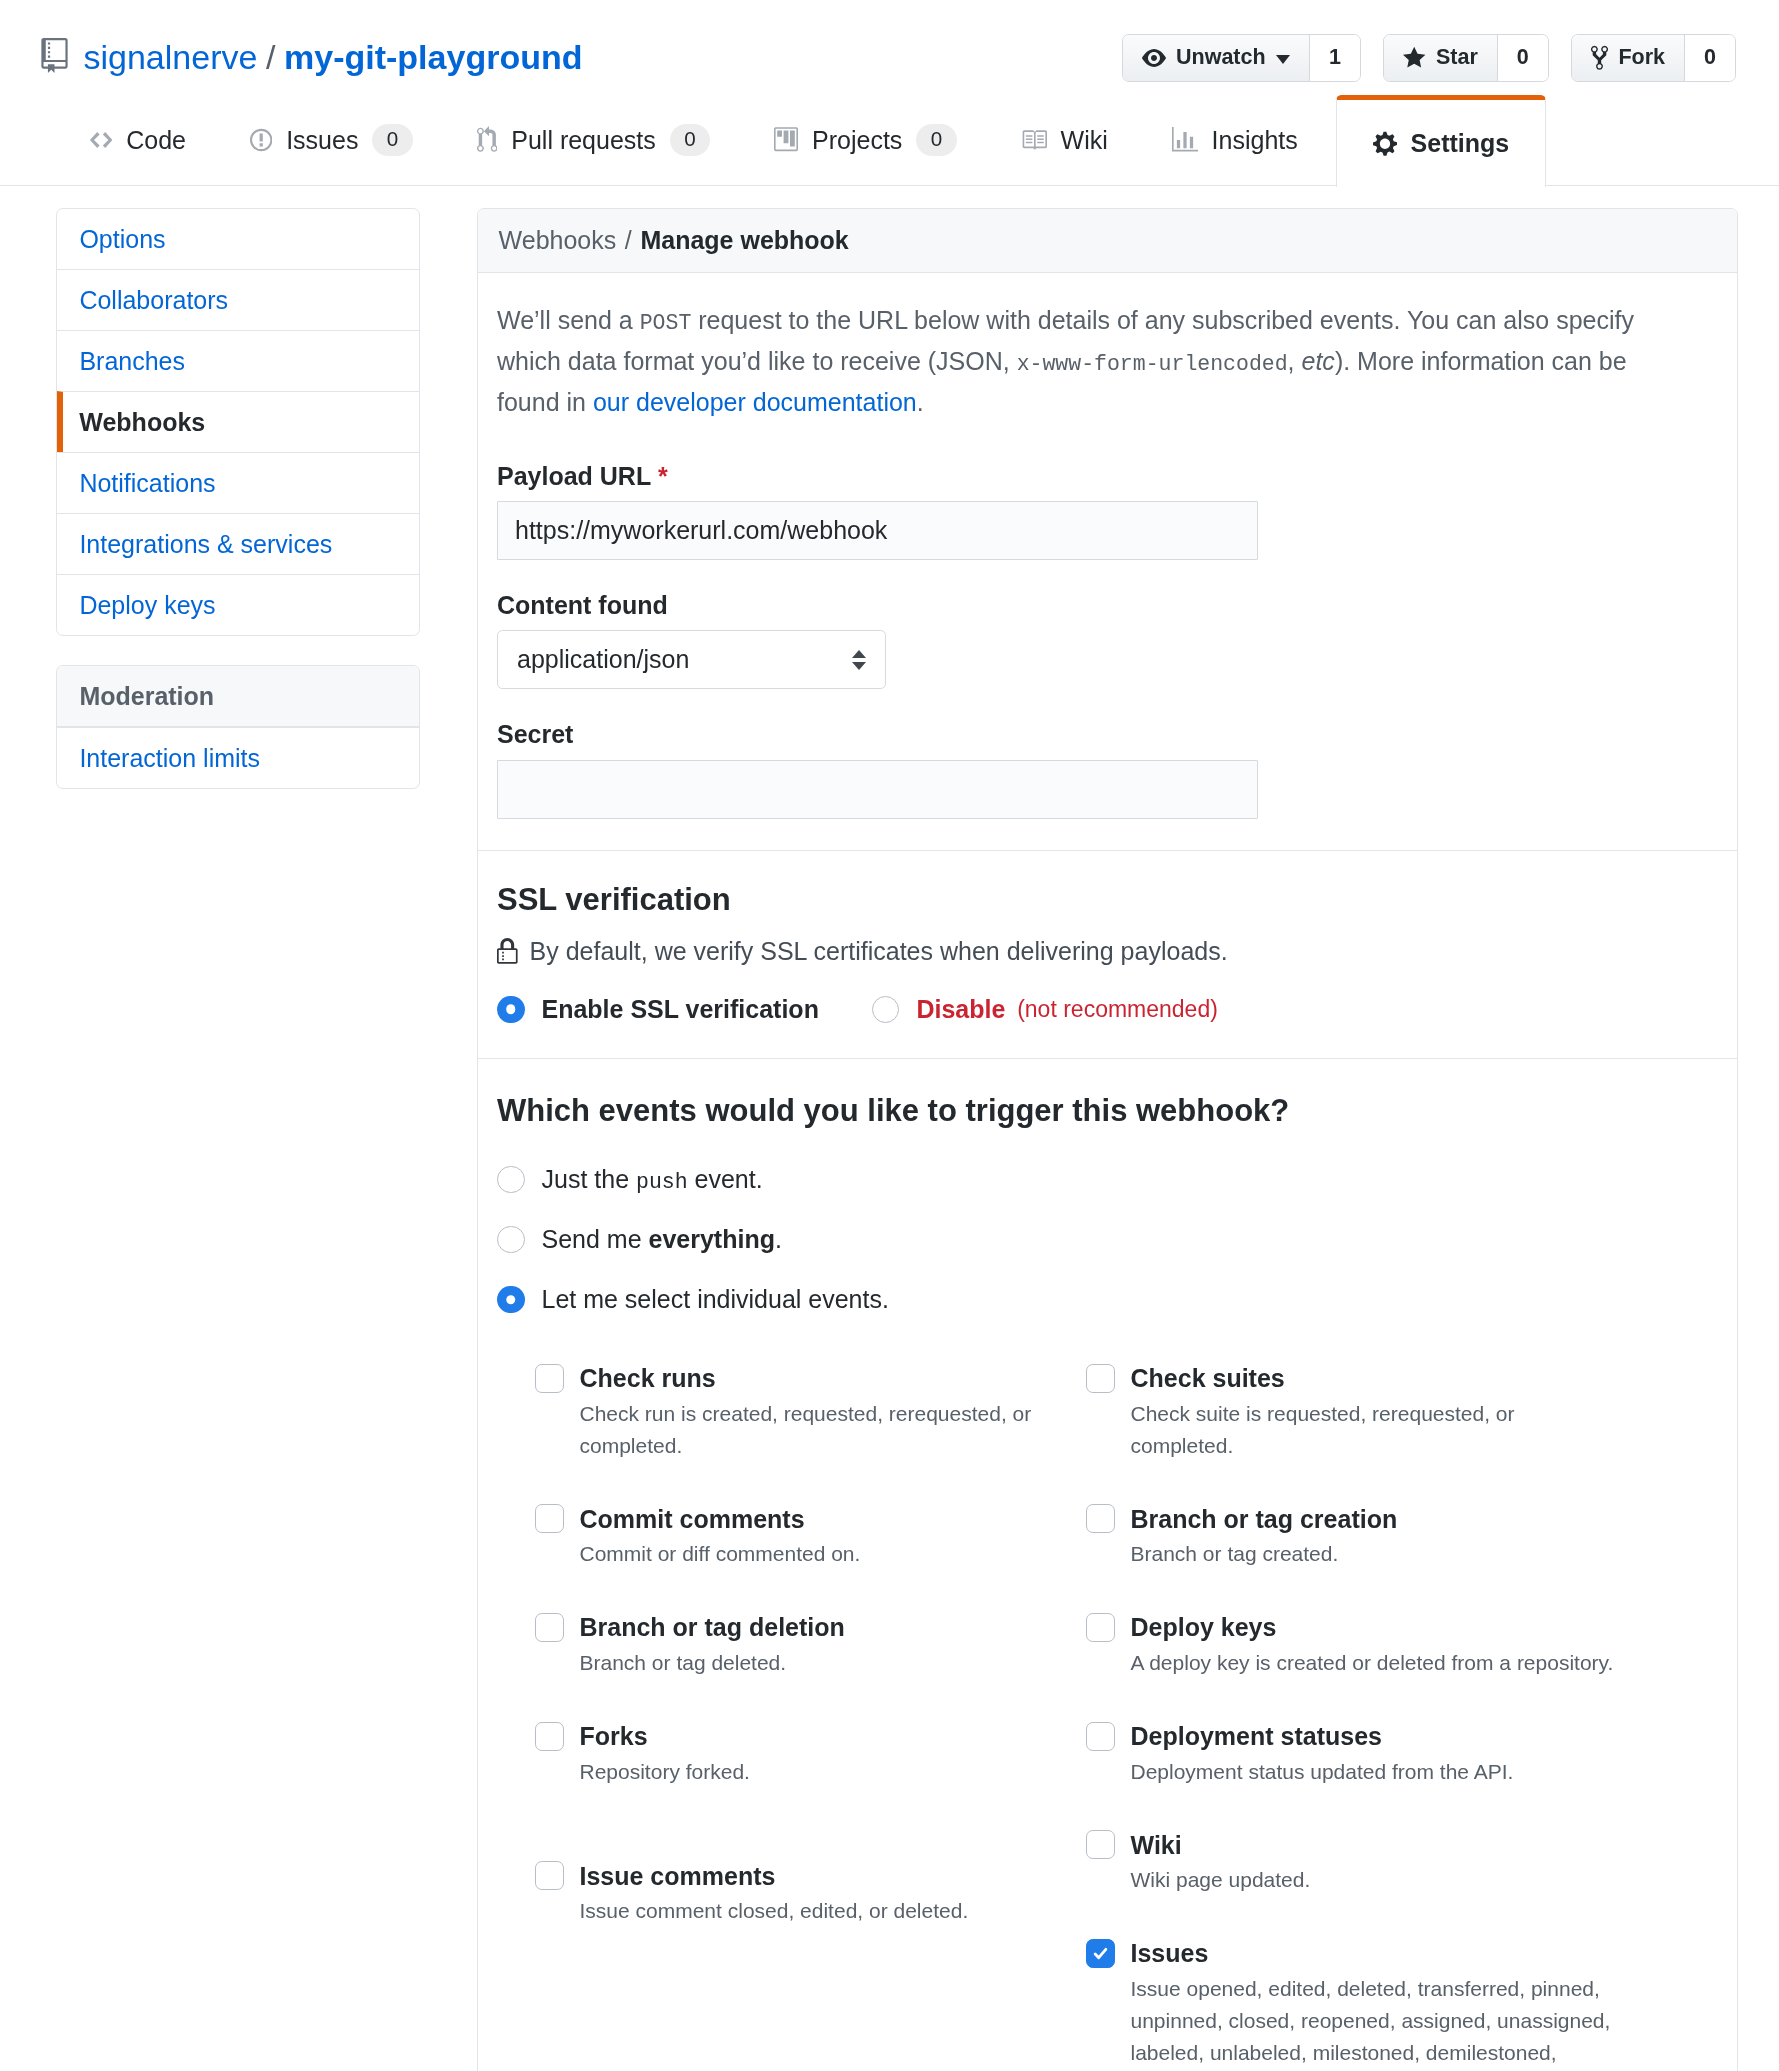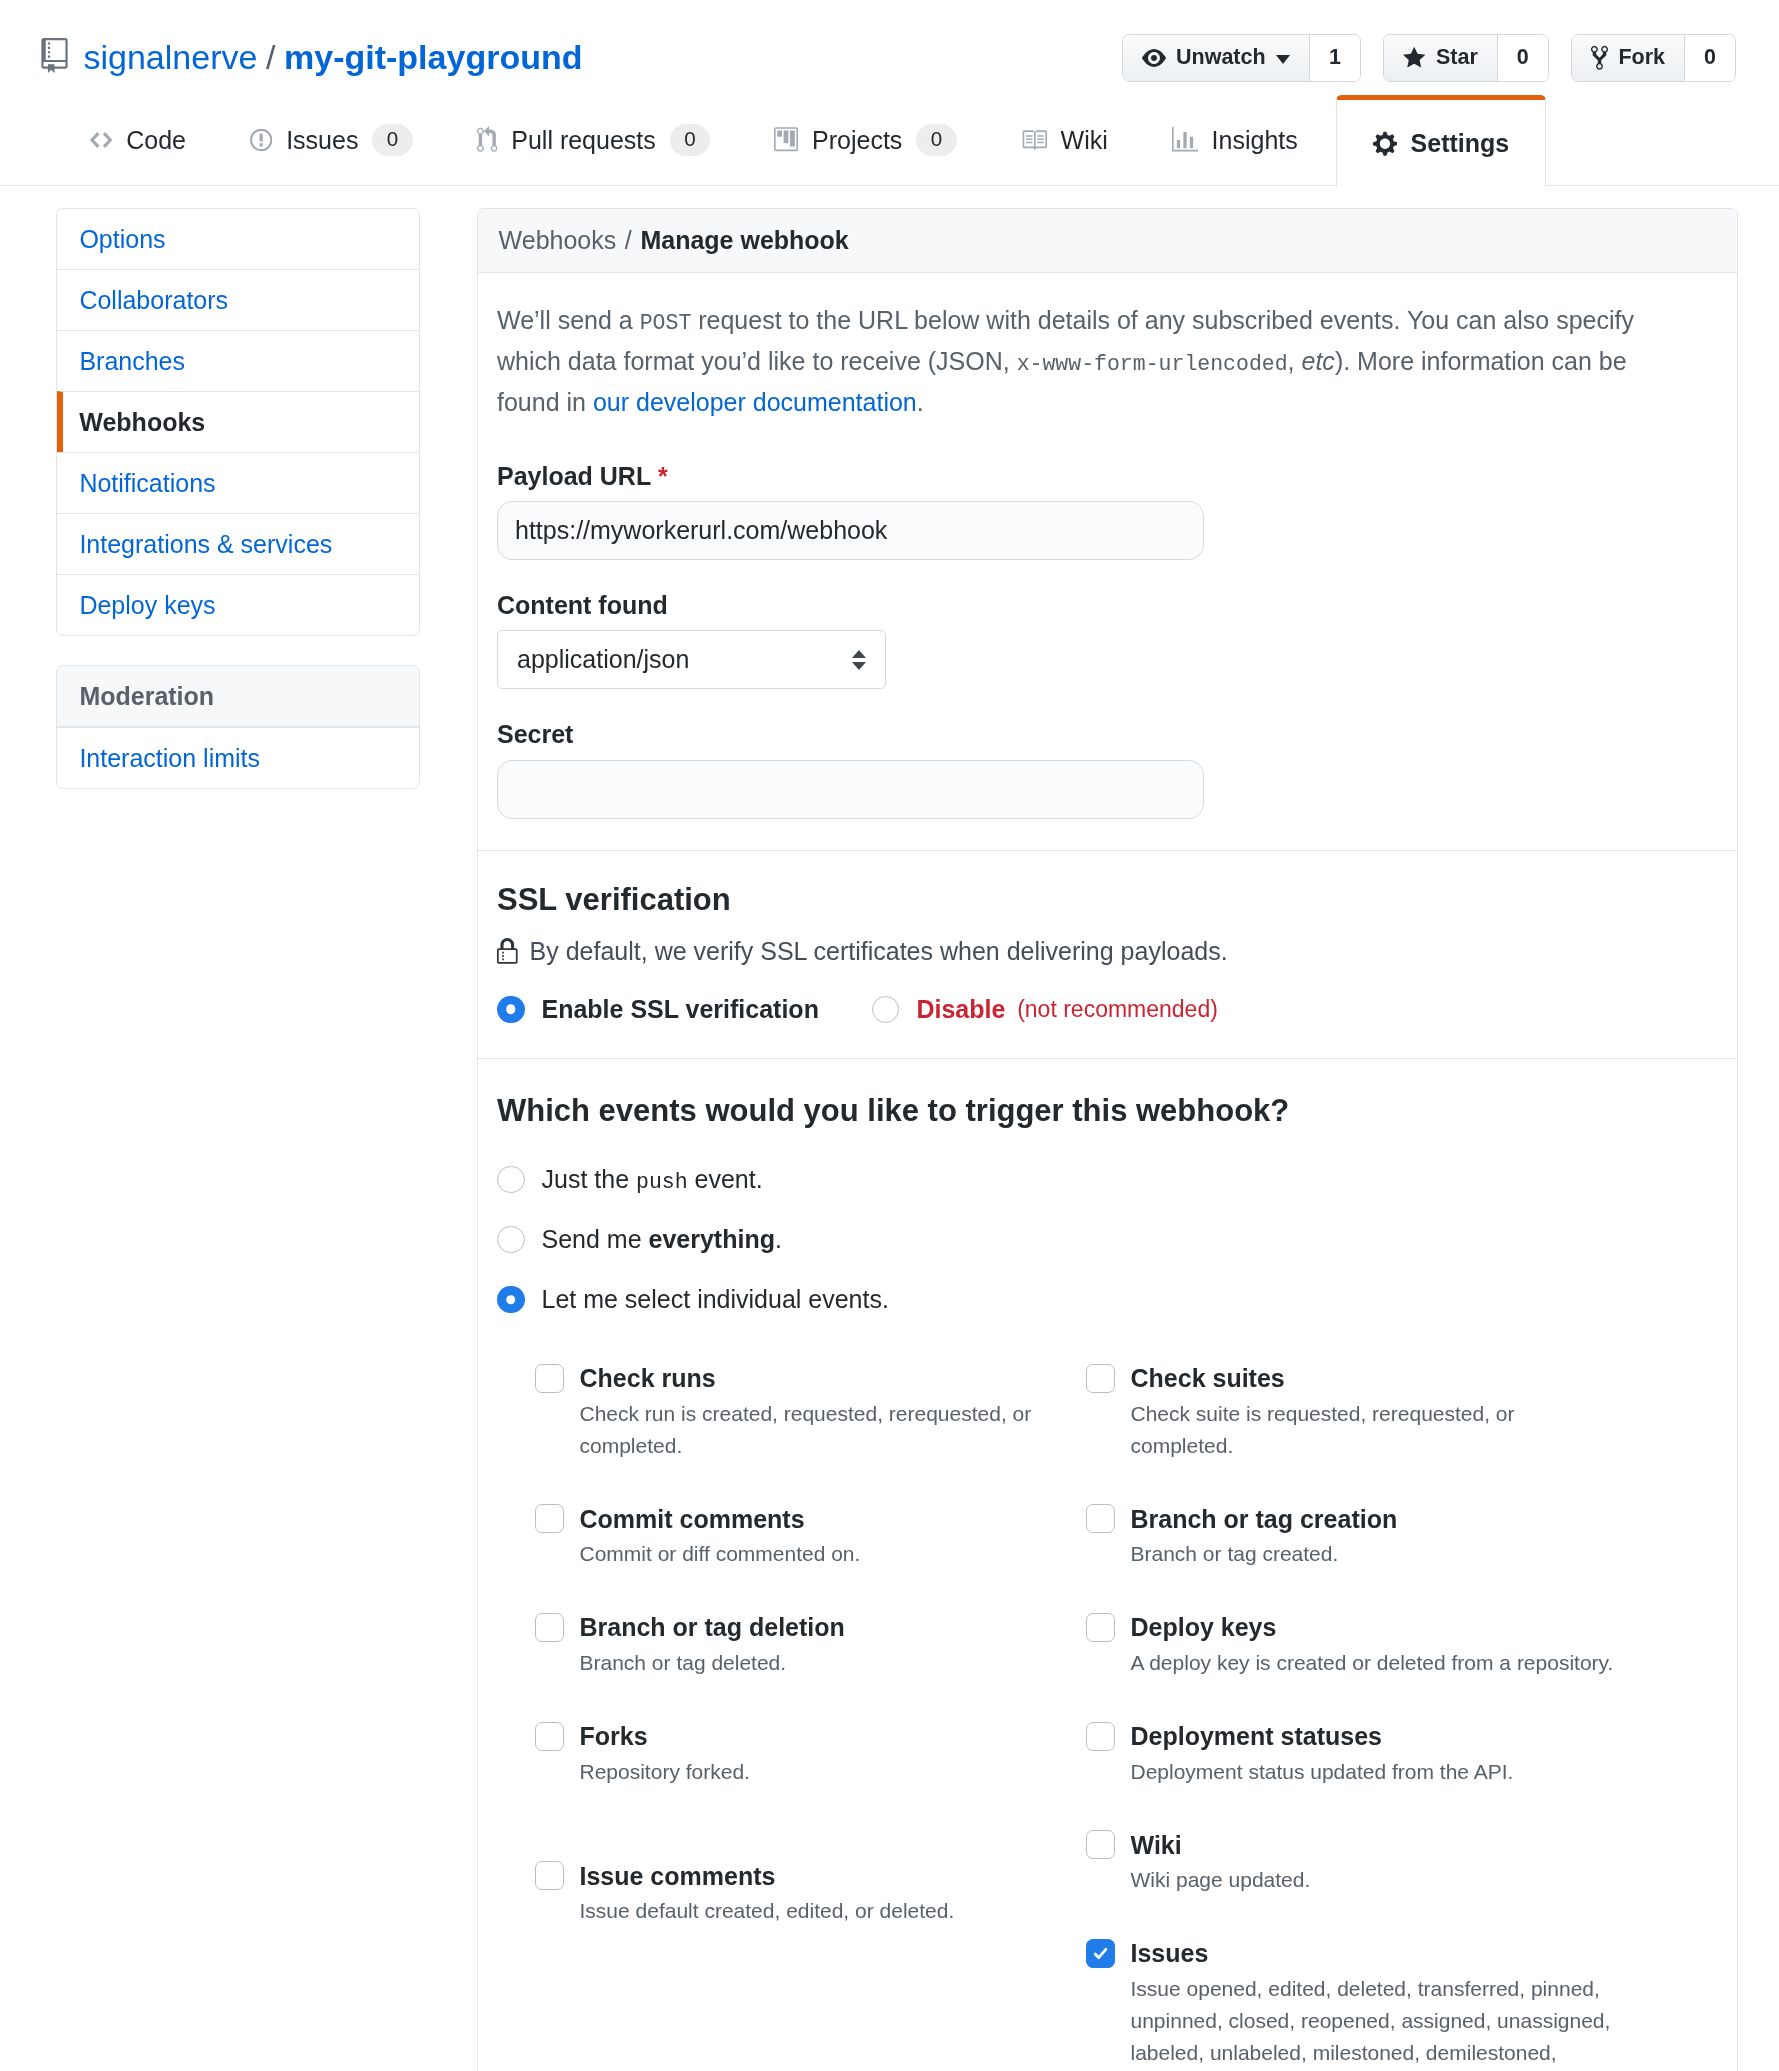"https://myworkerurl.com/webhook" .text-input { border-radius: 15px -> 1px; width: 707px -> 761px }
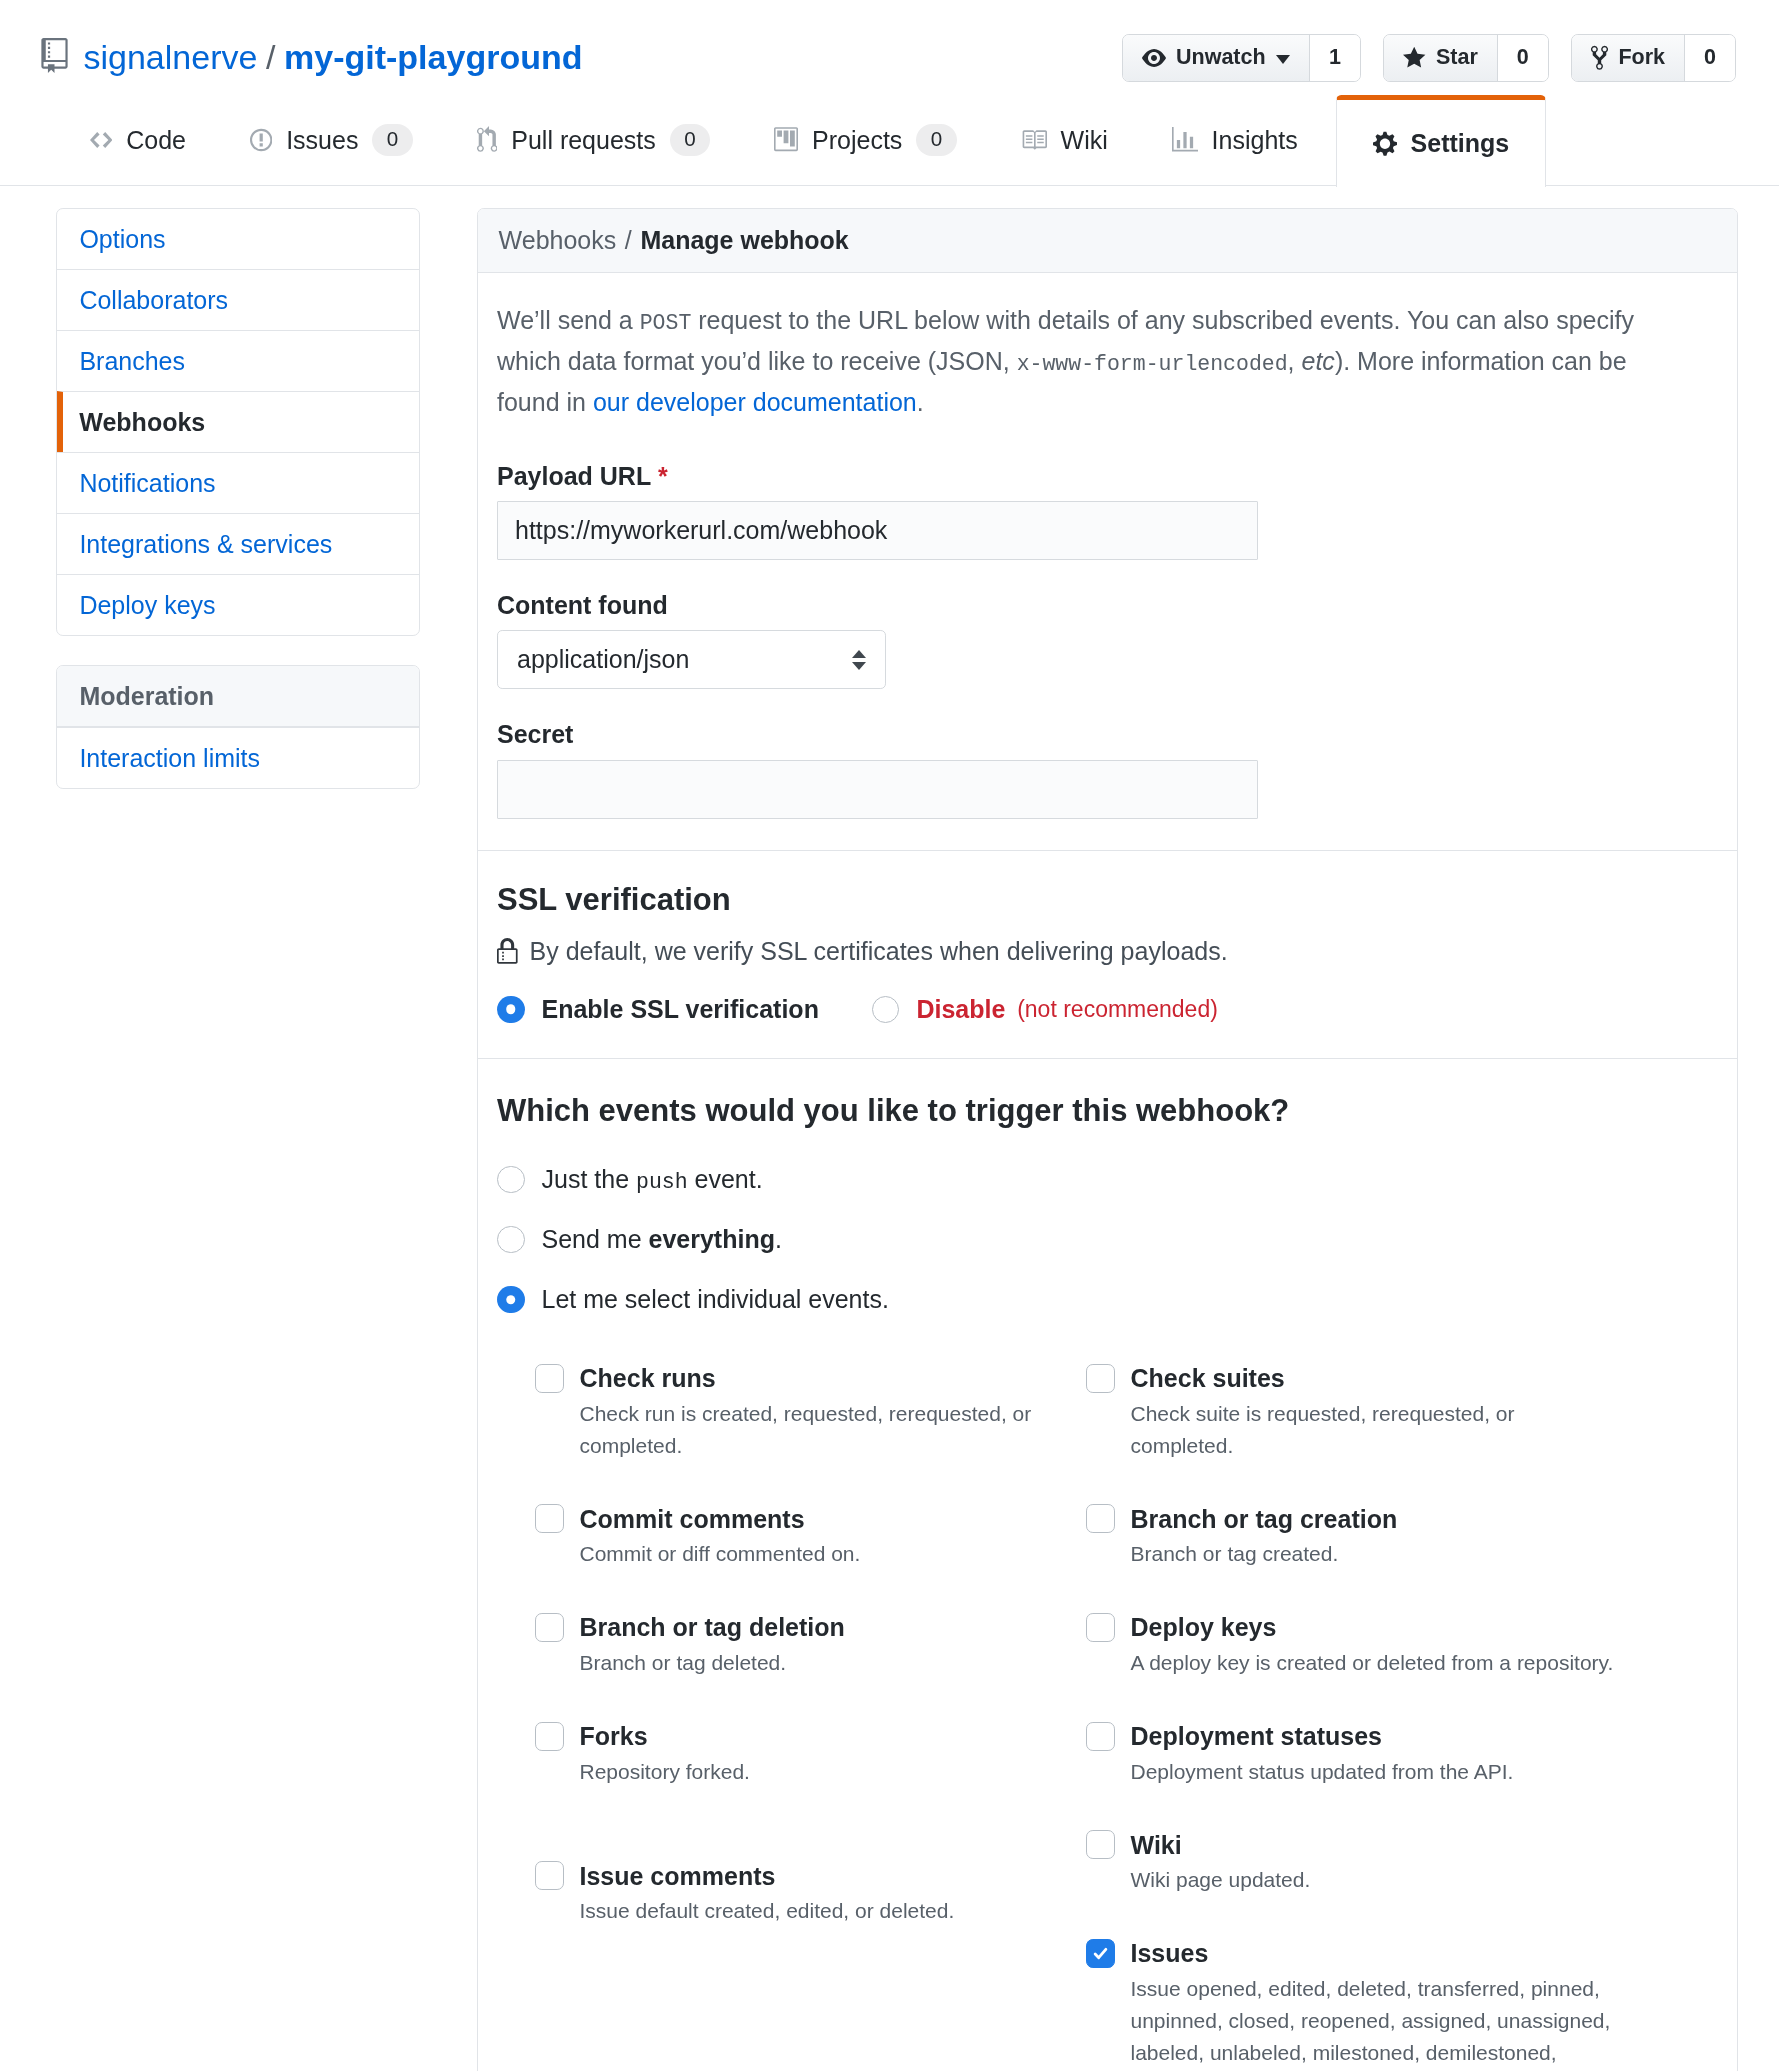"Issue default created, edited, or" div.event-desc { text: default created -> comment closed }
